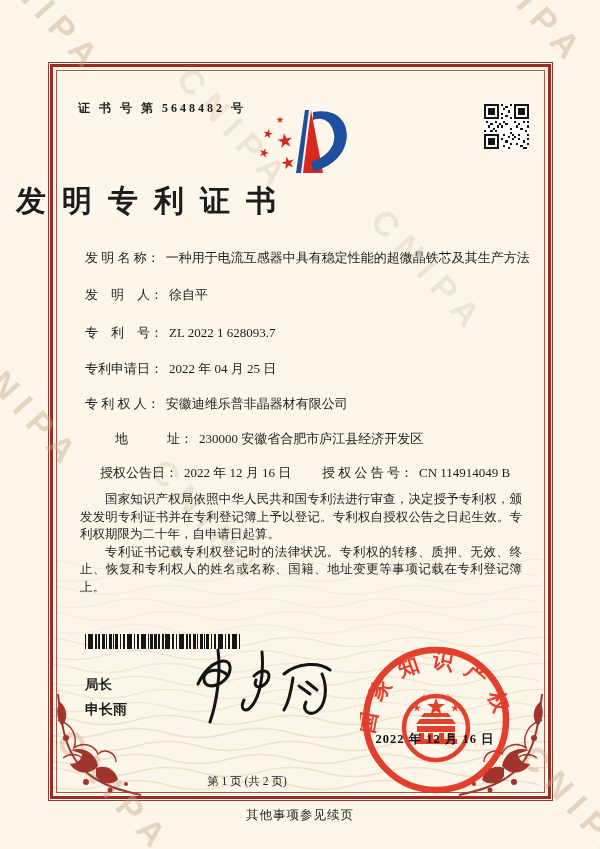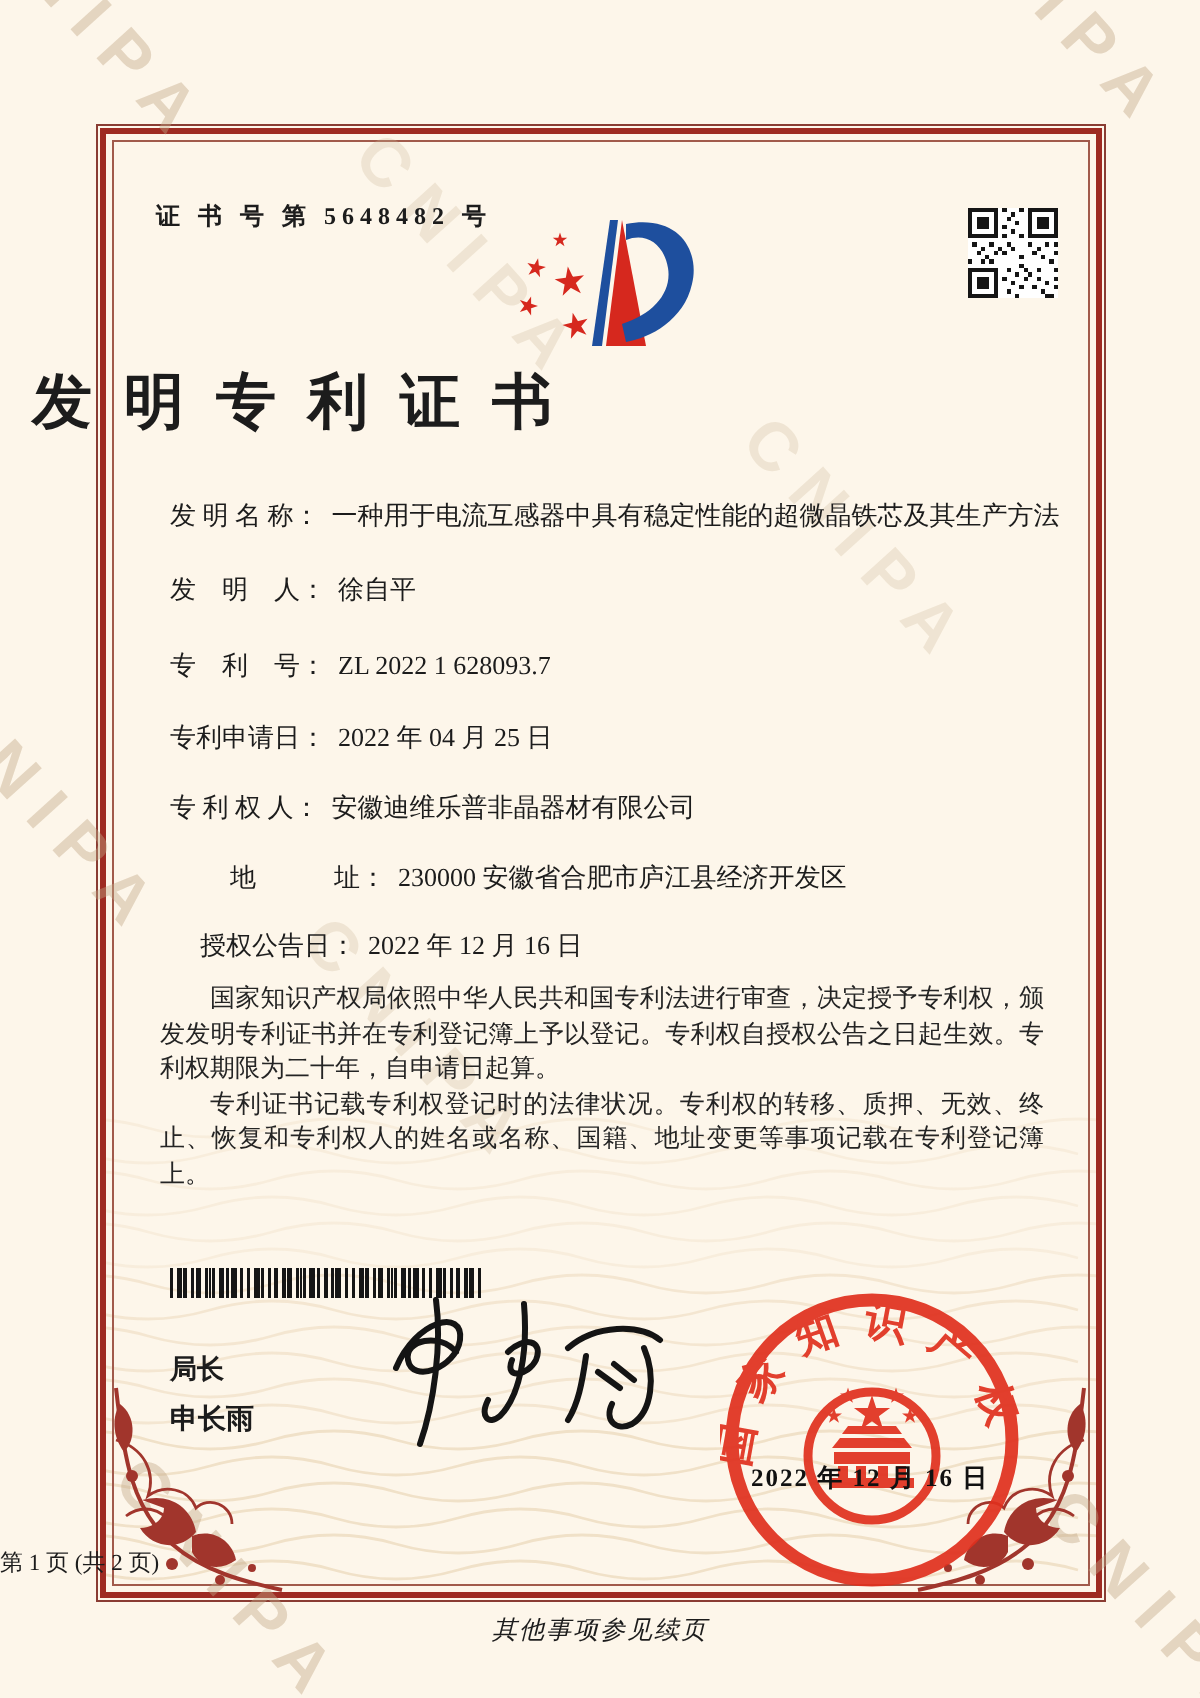"授 权 公 告 号：" span.pair2 { html: none -> <span> <span>授 权 公 告 号：</span><span>CN 114914049 B</span> </span> }
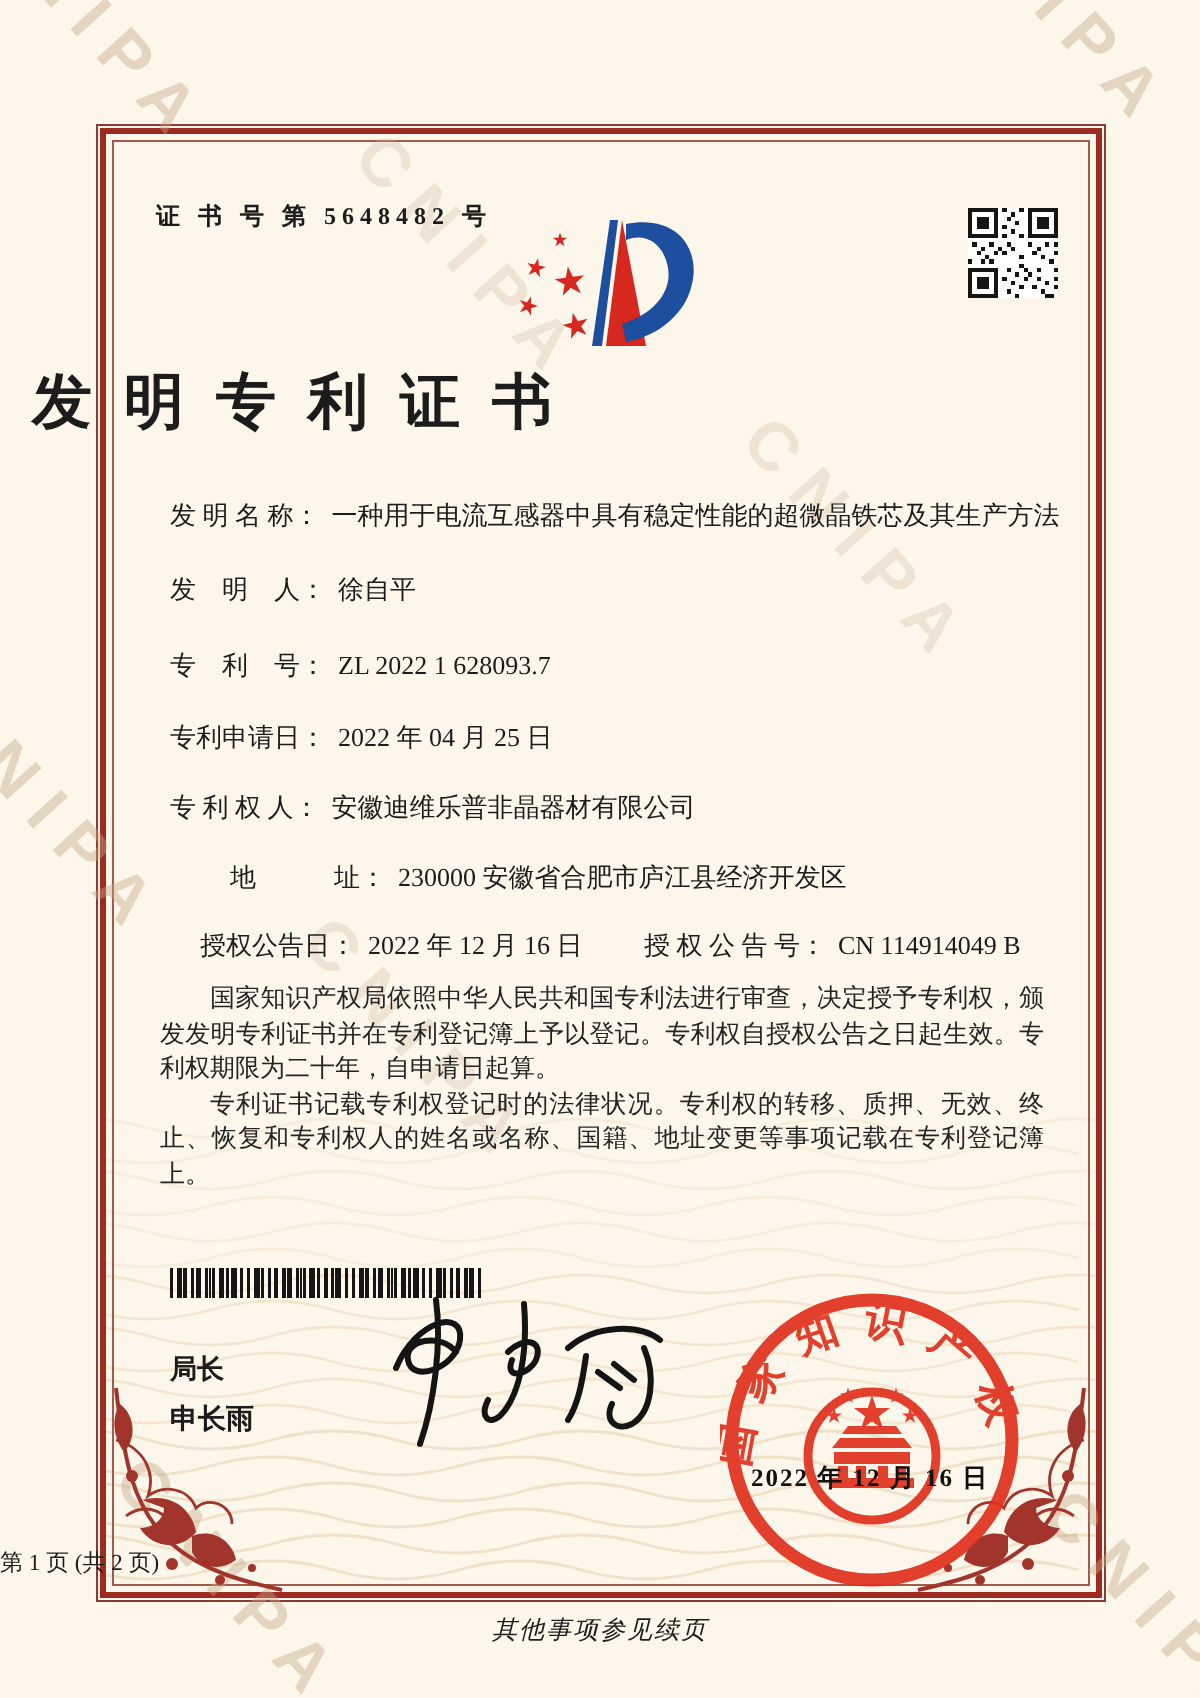"第 1 页 (共 2" .page-num { text-align: left -> center }
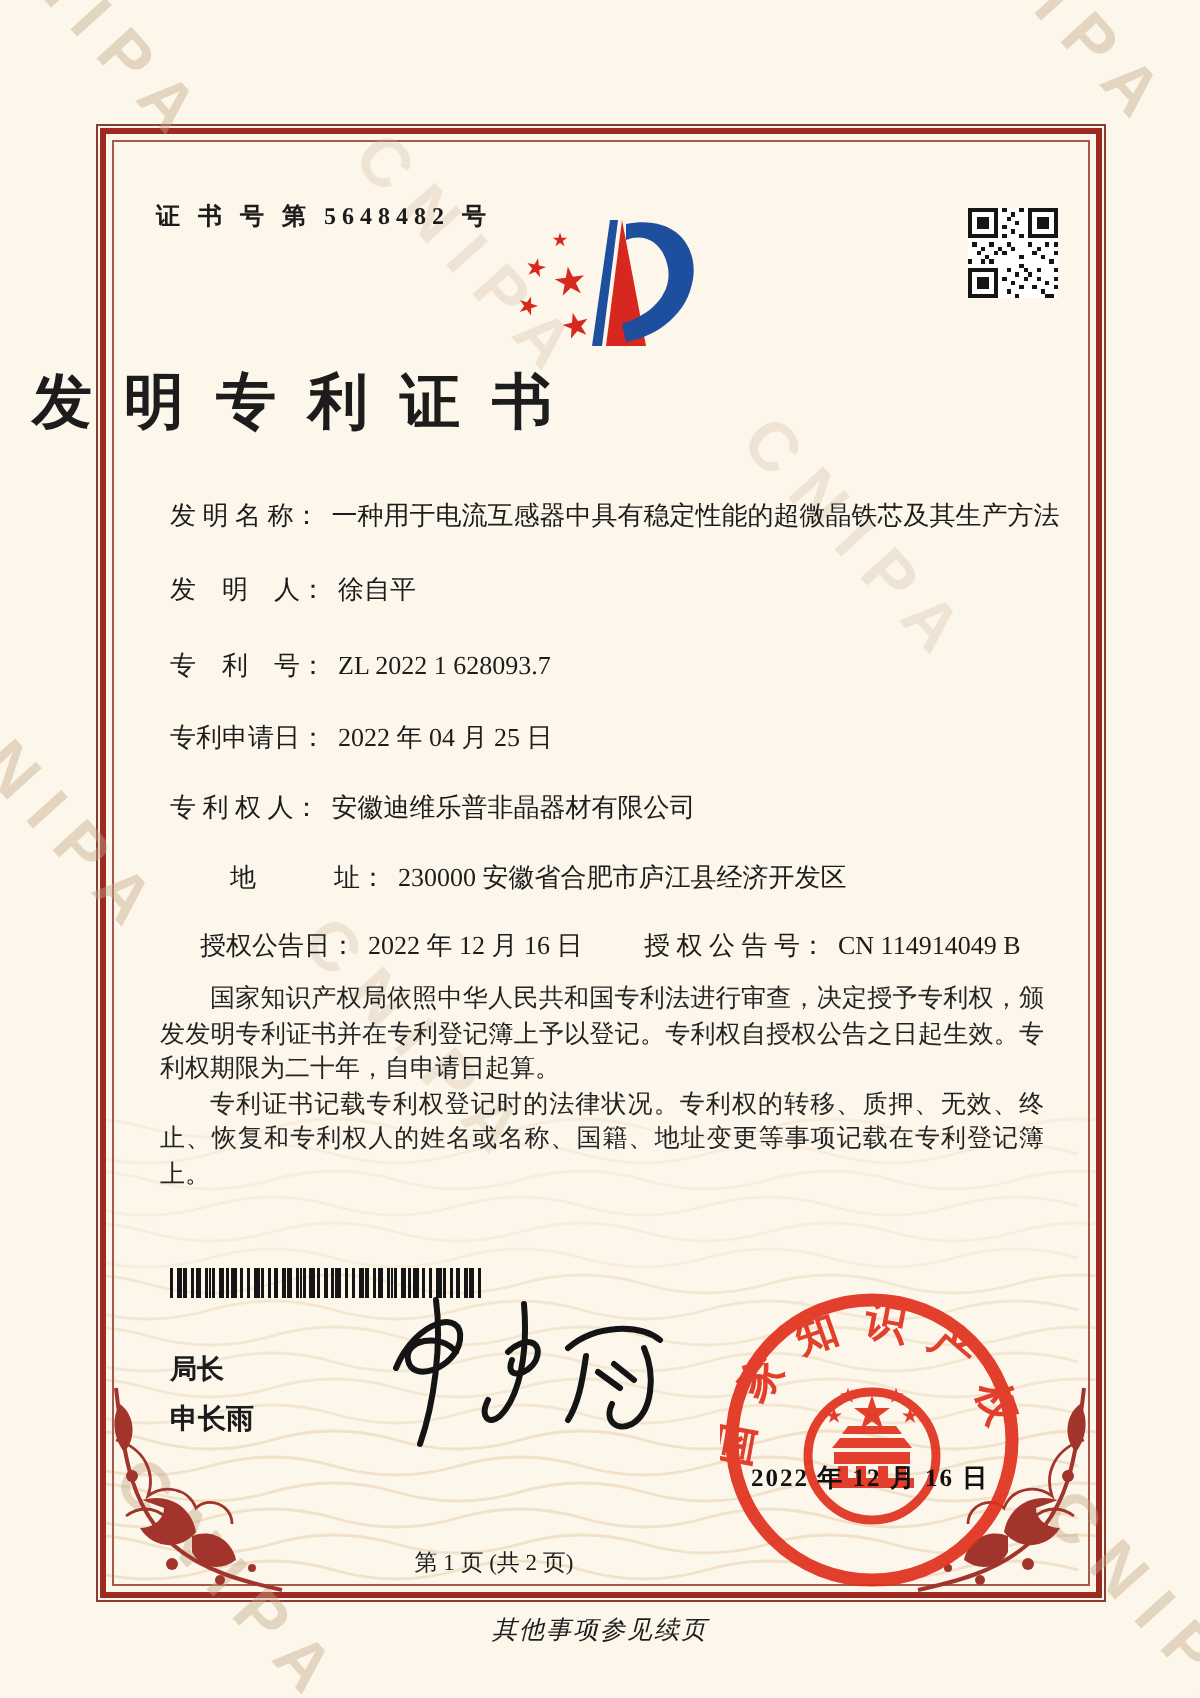"其他事项参见续页" .cont-note { font-style: italic -> none }
